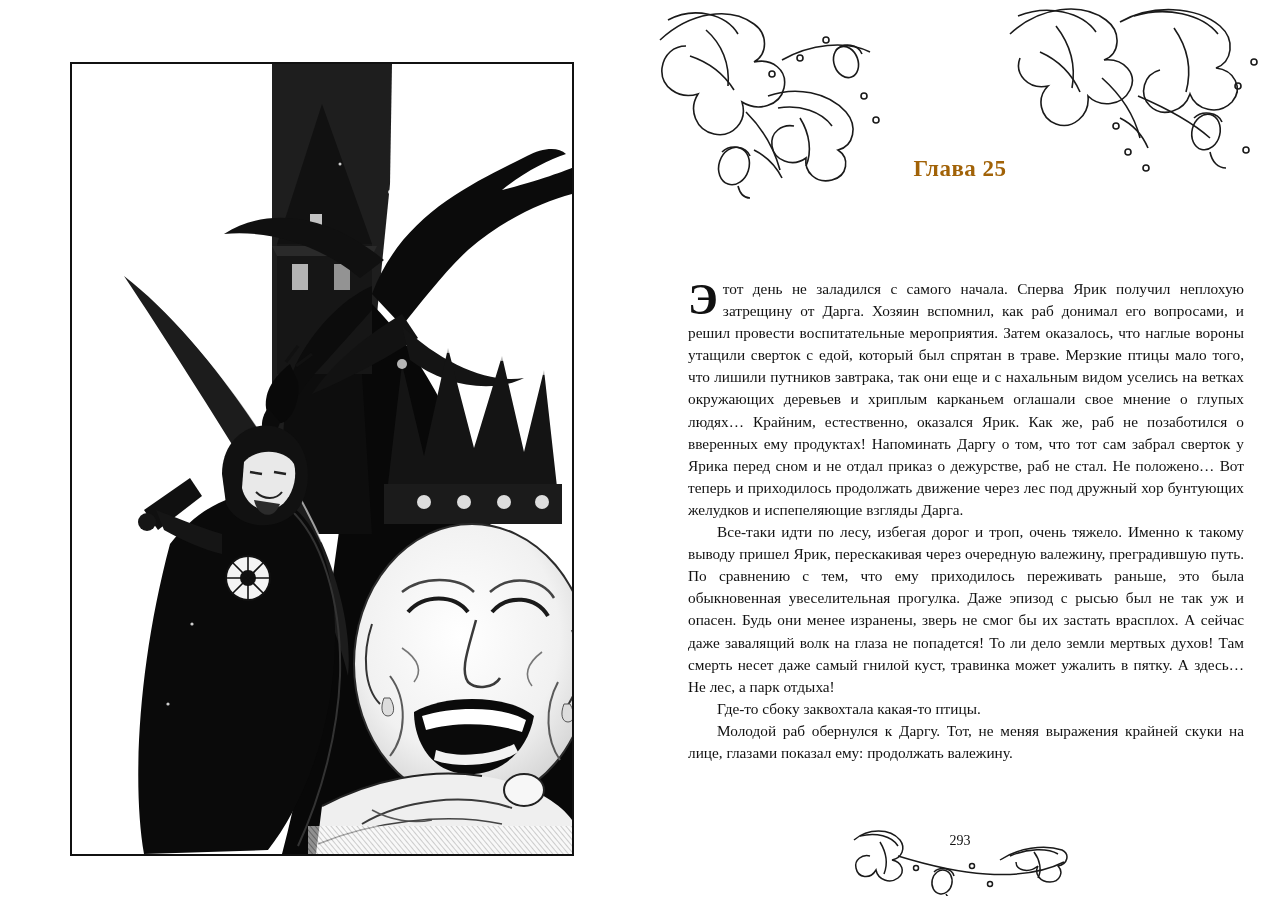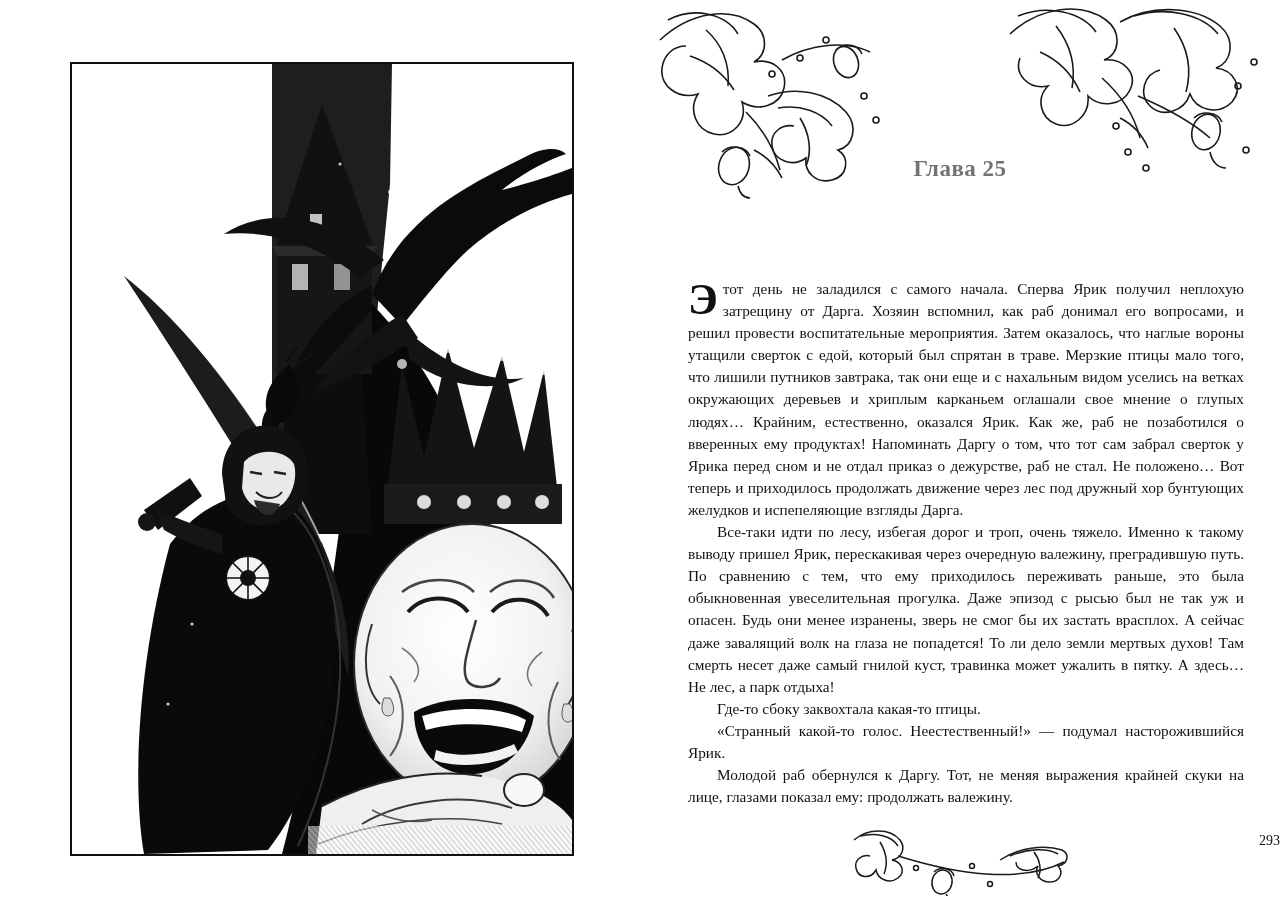"Глава 25" .chapter-title { color: #737373 -> #a16207 }
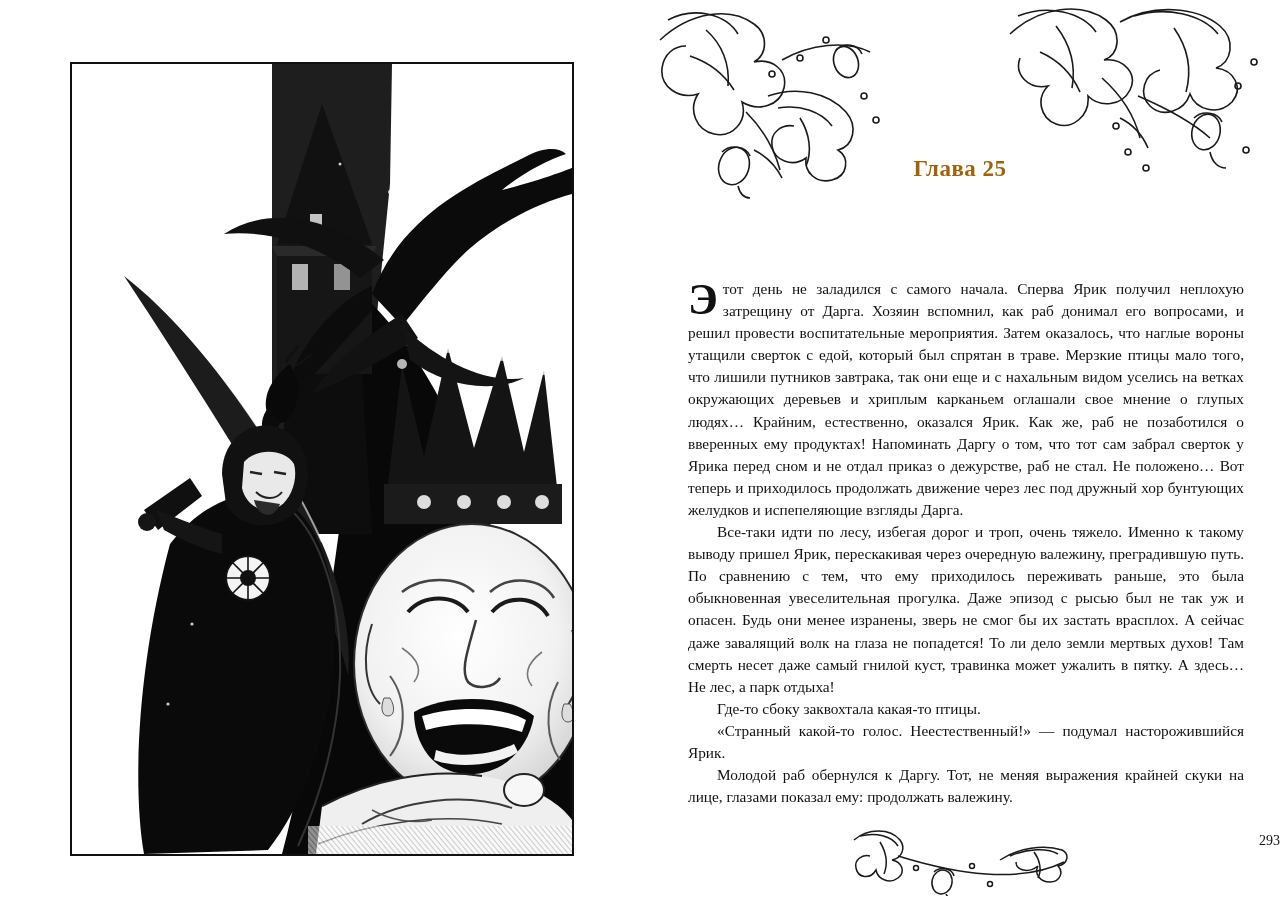"«Странный какой-то голос." p { html: <p>«Странный какой-то голос. Неестественный!» — подумал насторожившийся Ярик.</p> -> none }
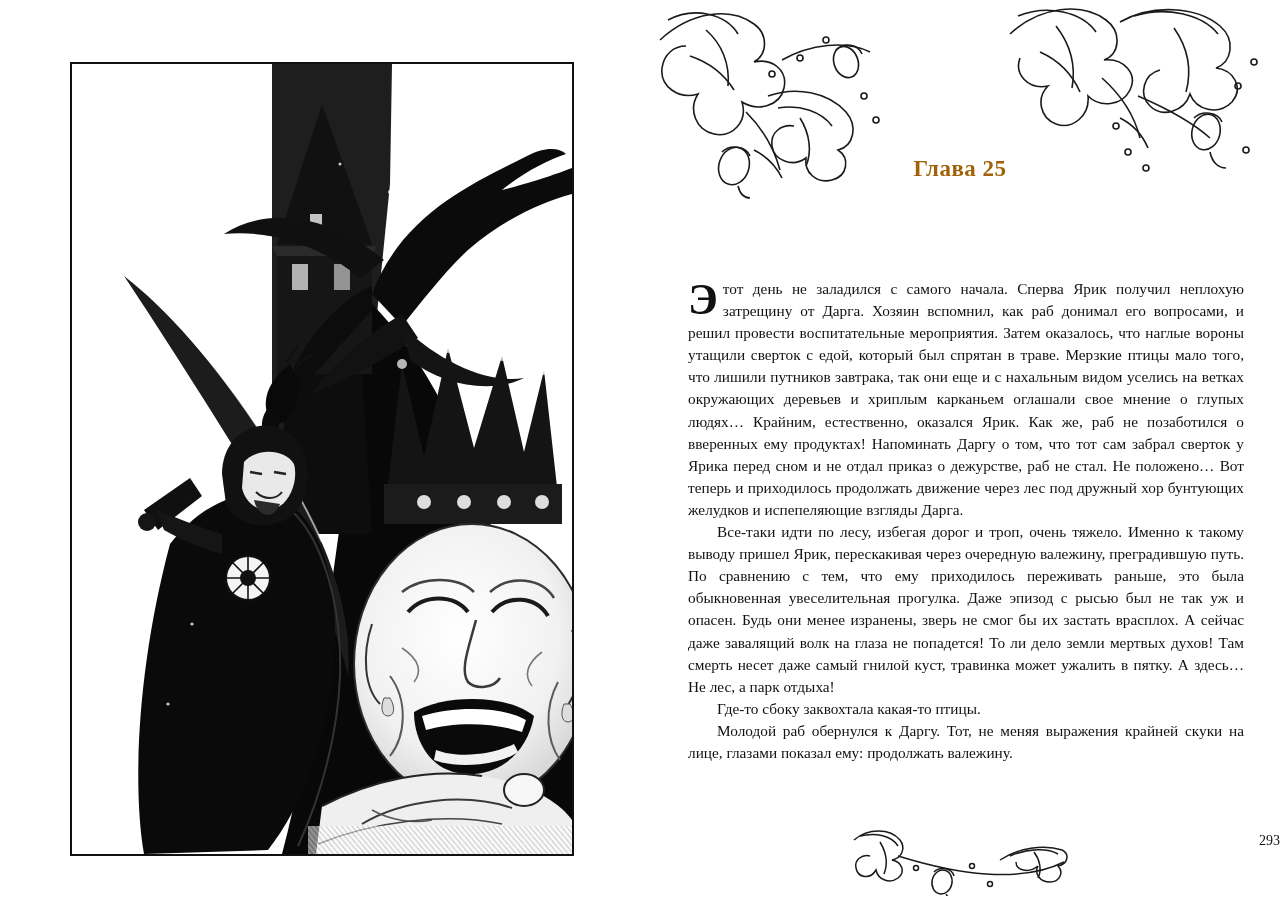"293" .page-number { text-align: right -> center }
